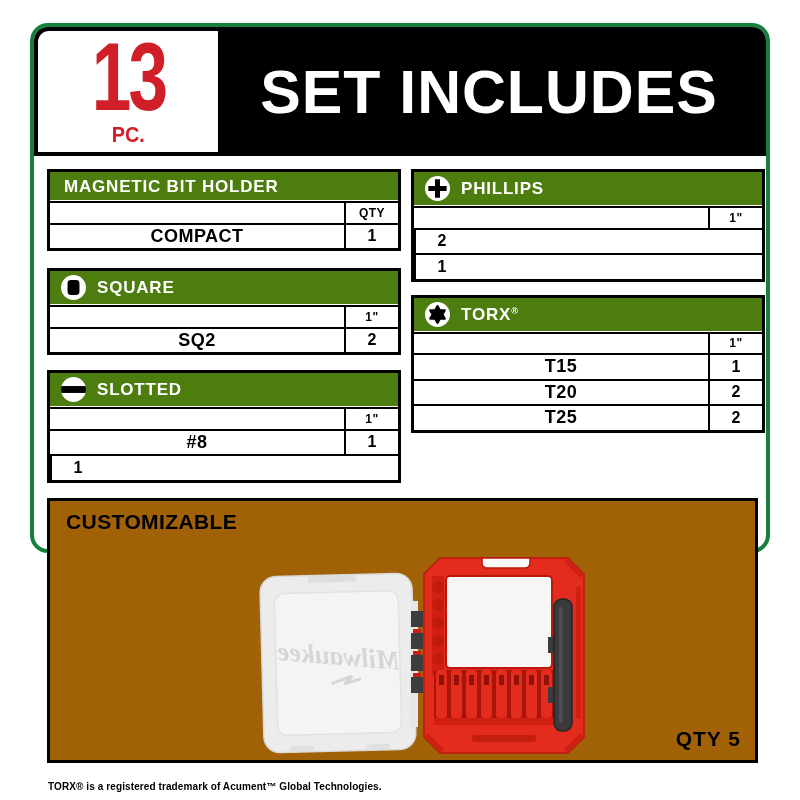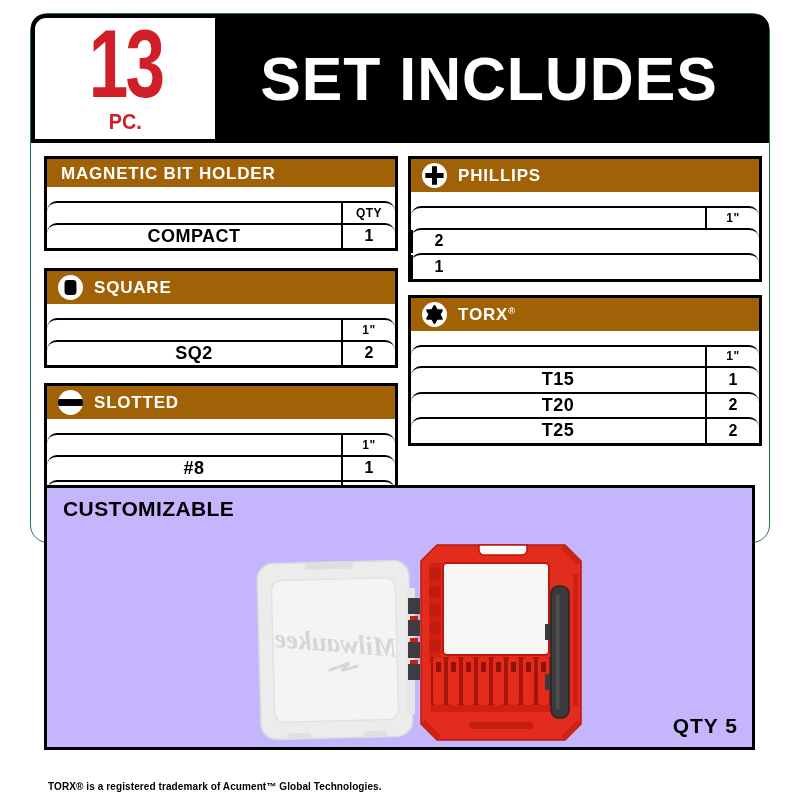"13" .panel { border: 1px solid #15803d -> 4px solid #15803d; top: 13px -> 23px }
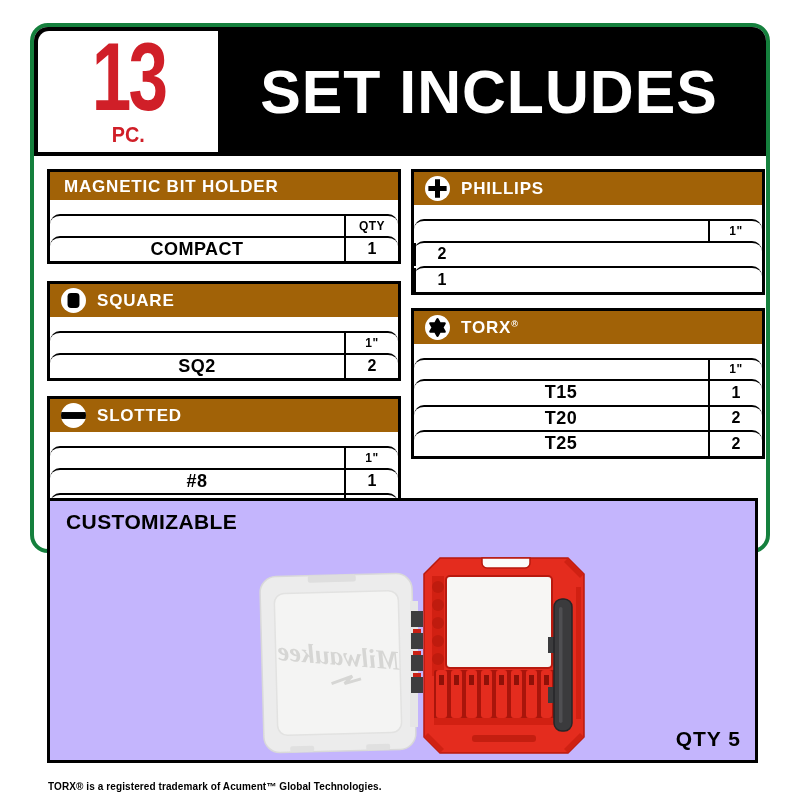"MAGNETIC BIT HOLDER" .t-head { background: #a16207 -> #4d7c0f; margin-bottom: 14px -> 1px }
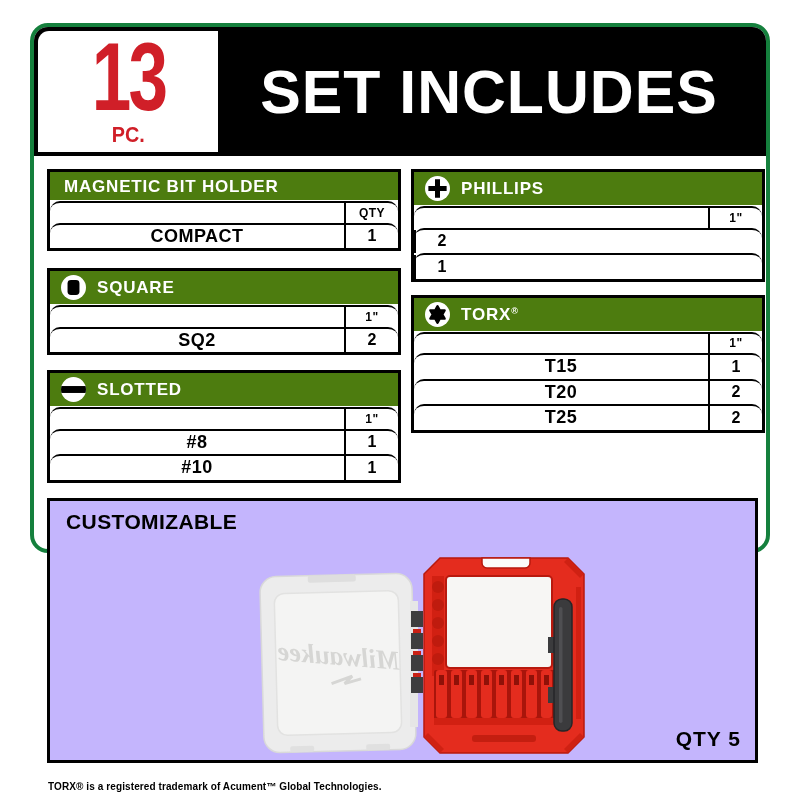"QTY" .t-row { border-radius: 10px -> none }
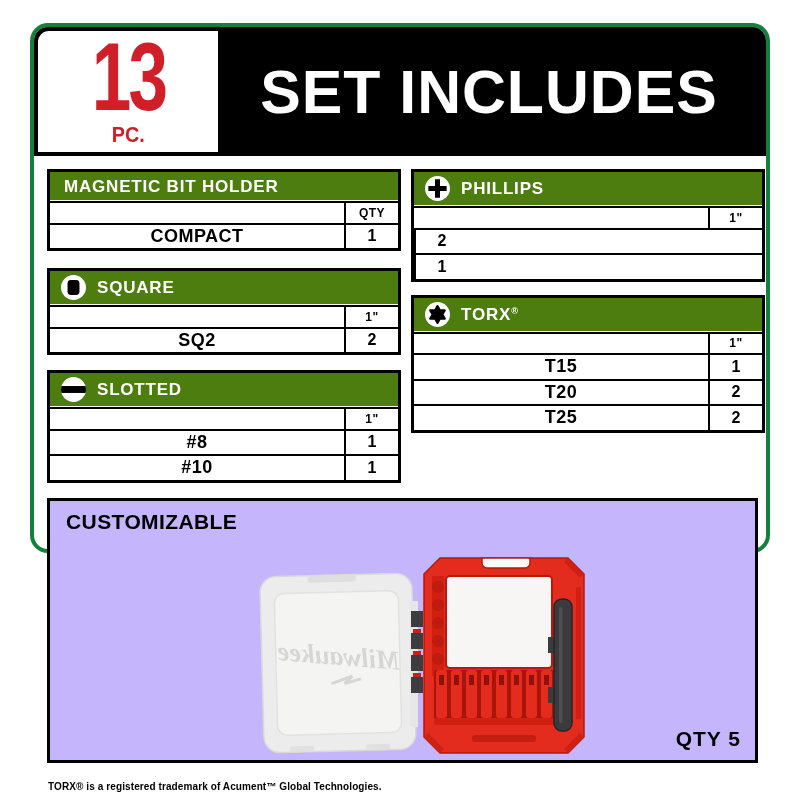"#10" div.c-label { html: <div>#10</div> -> none }
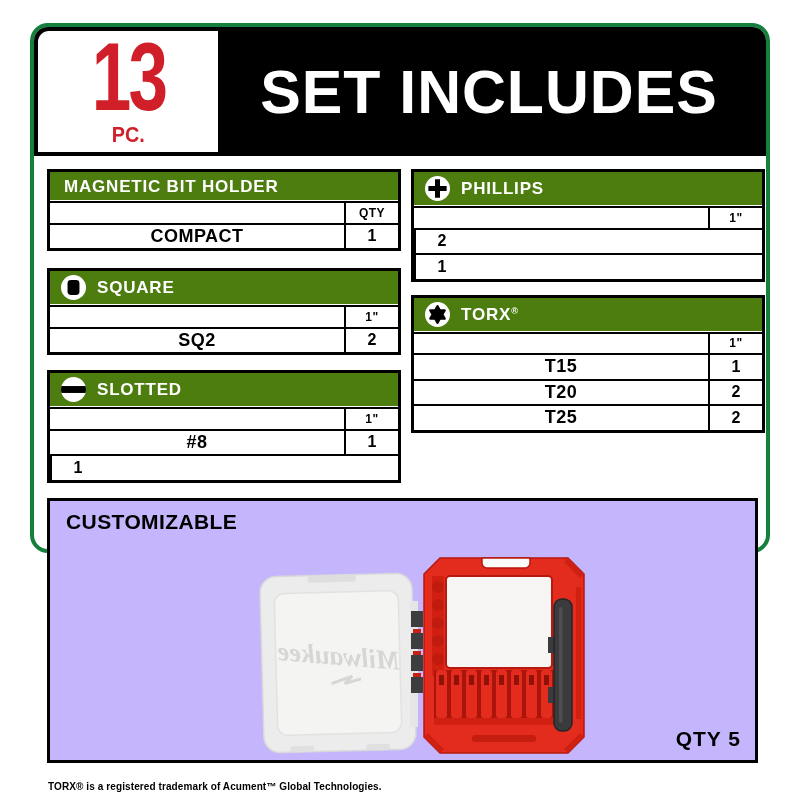"CUSTOMIZABLE" .case-box { background: #c4b5fd -> #a16207 }
